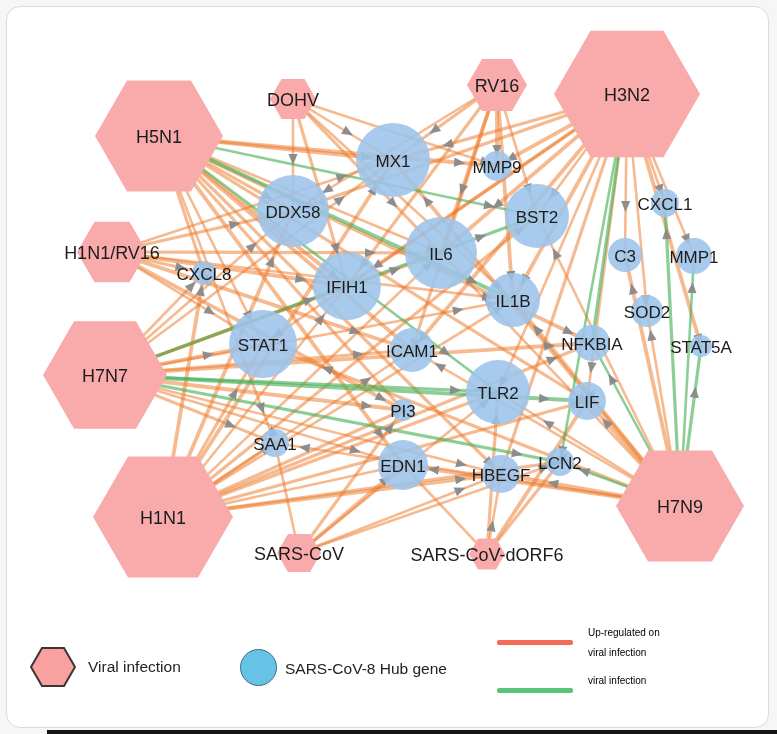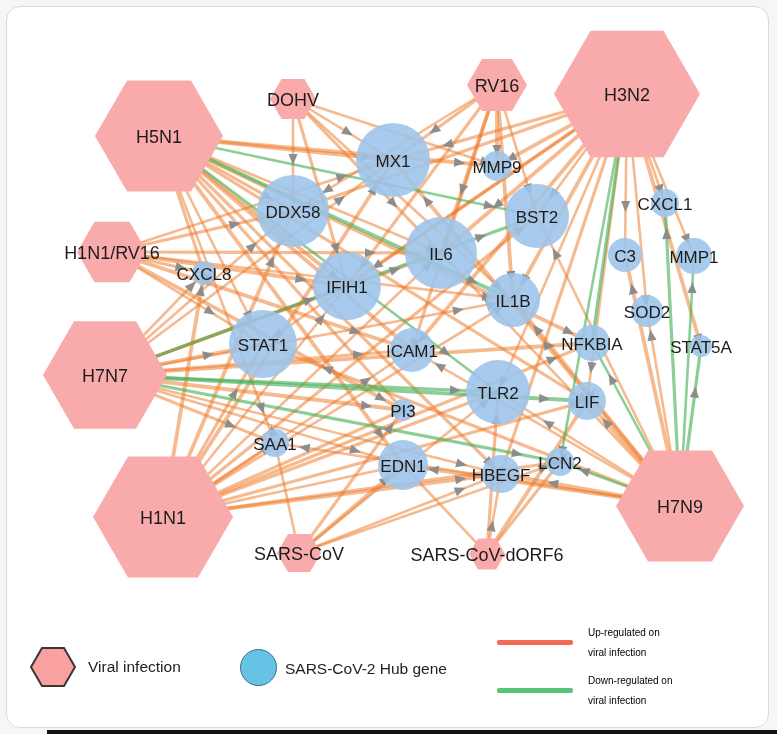"SARS-CoV-2 Hub gene" span.lg-t2 { text: SARS-CoV-2 -> SARS-CoV-8 }
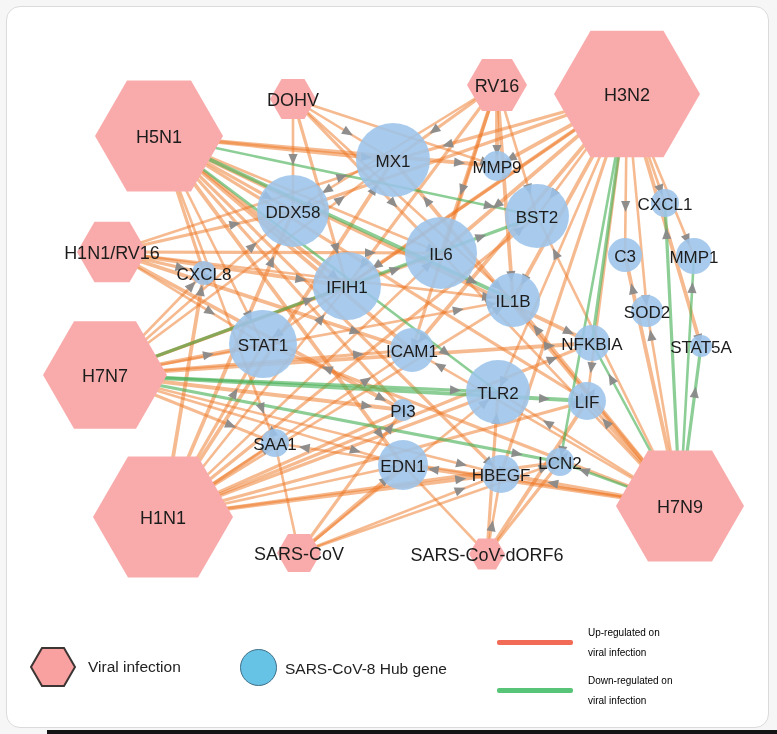"Down-regulated on" div { html: <div>Down-regulated on</div> -> none }
